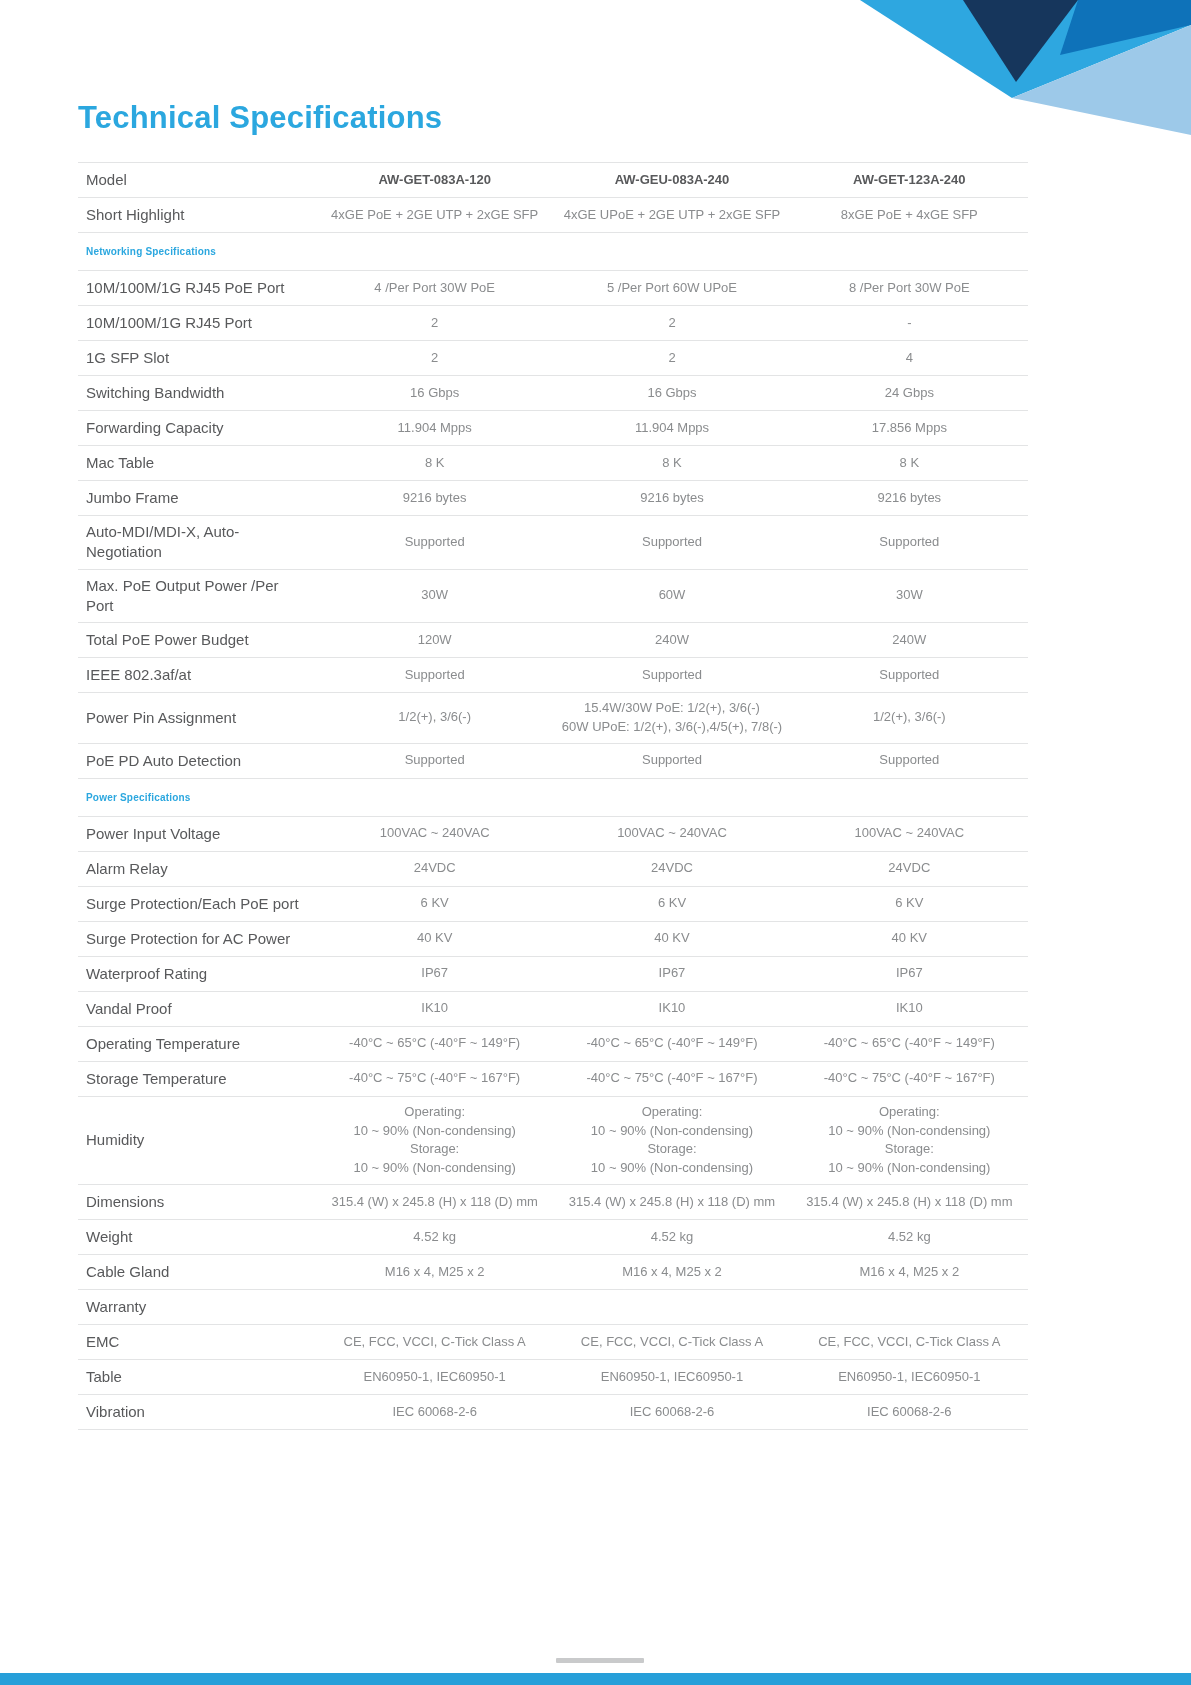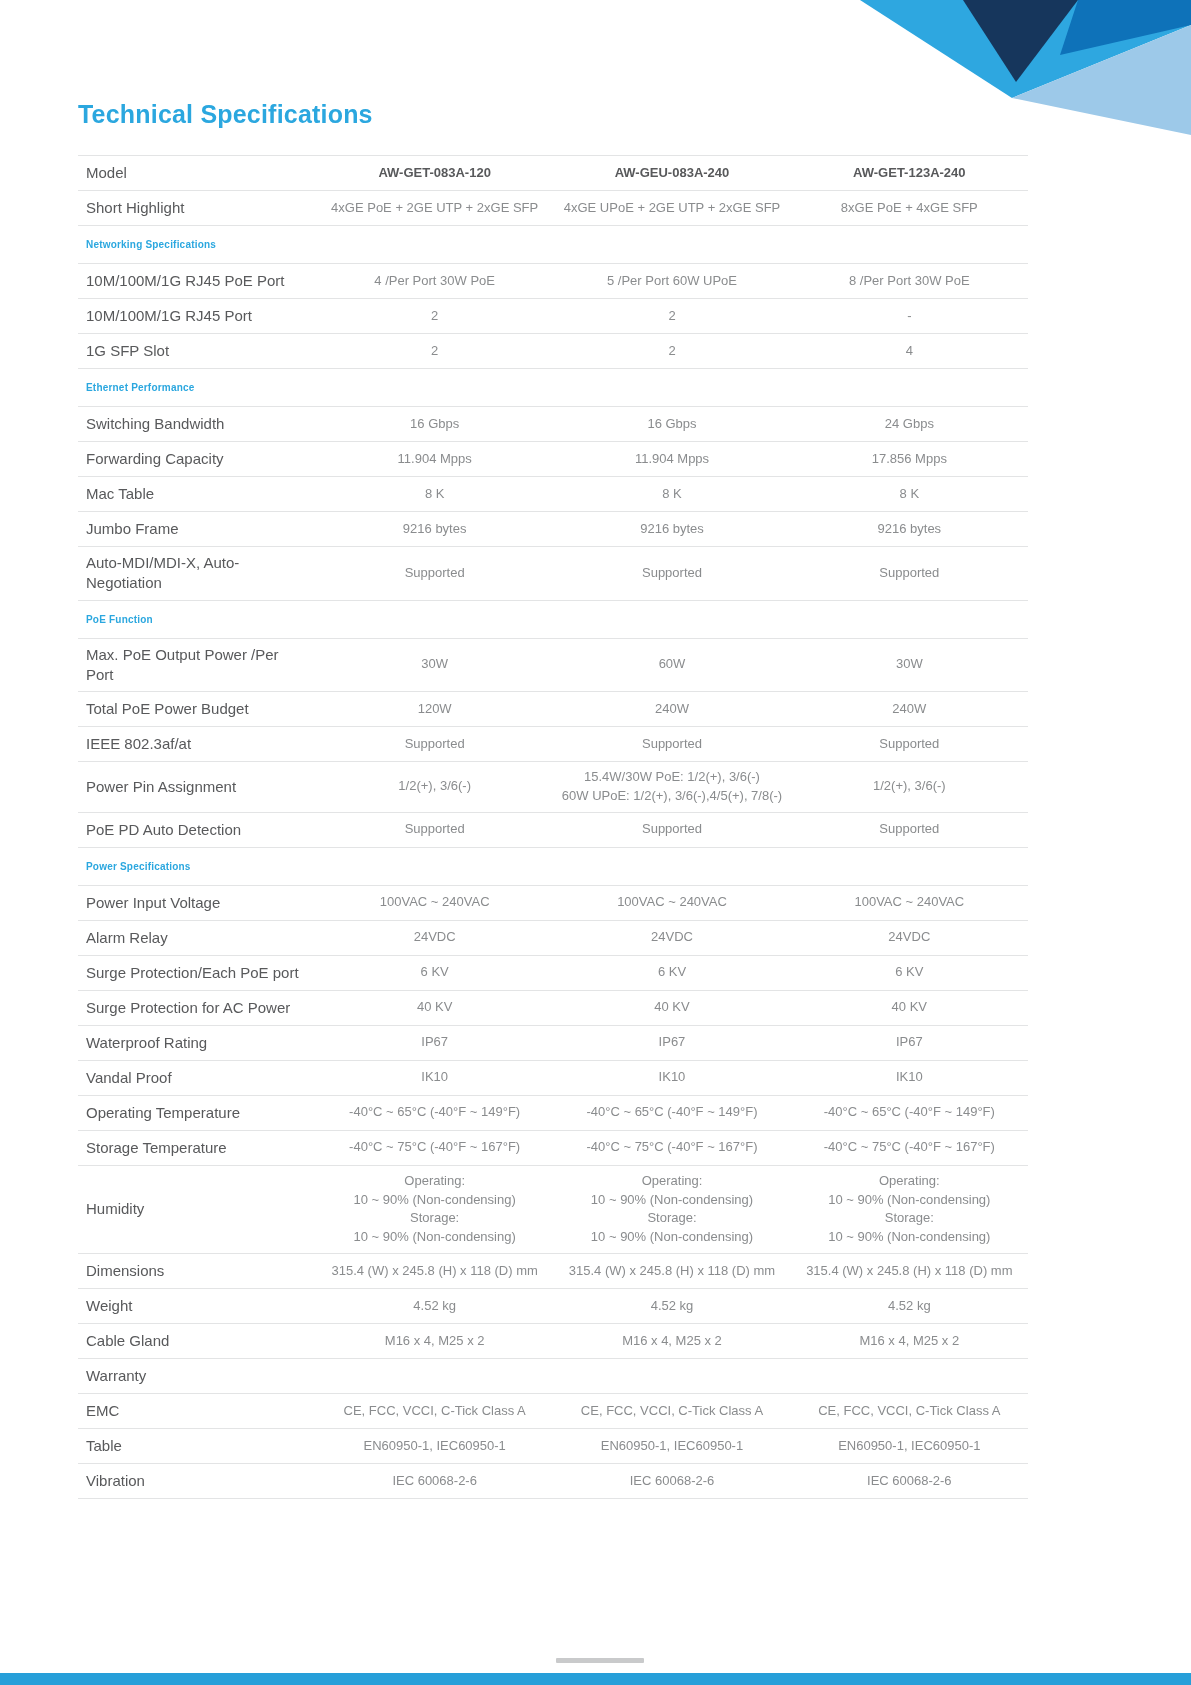"Technical Specifications" .page-title { font-size: 25px -> 31px }
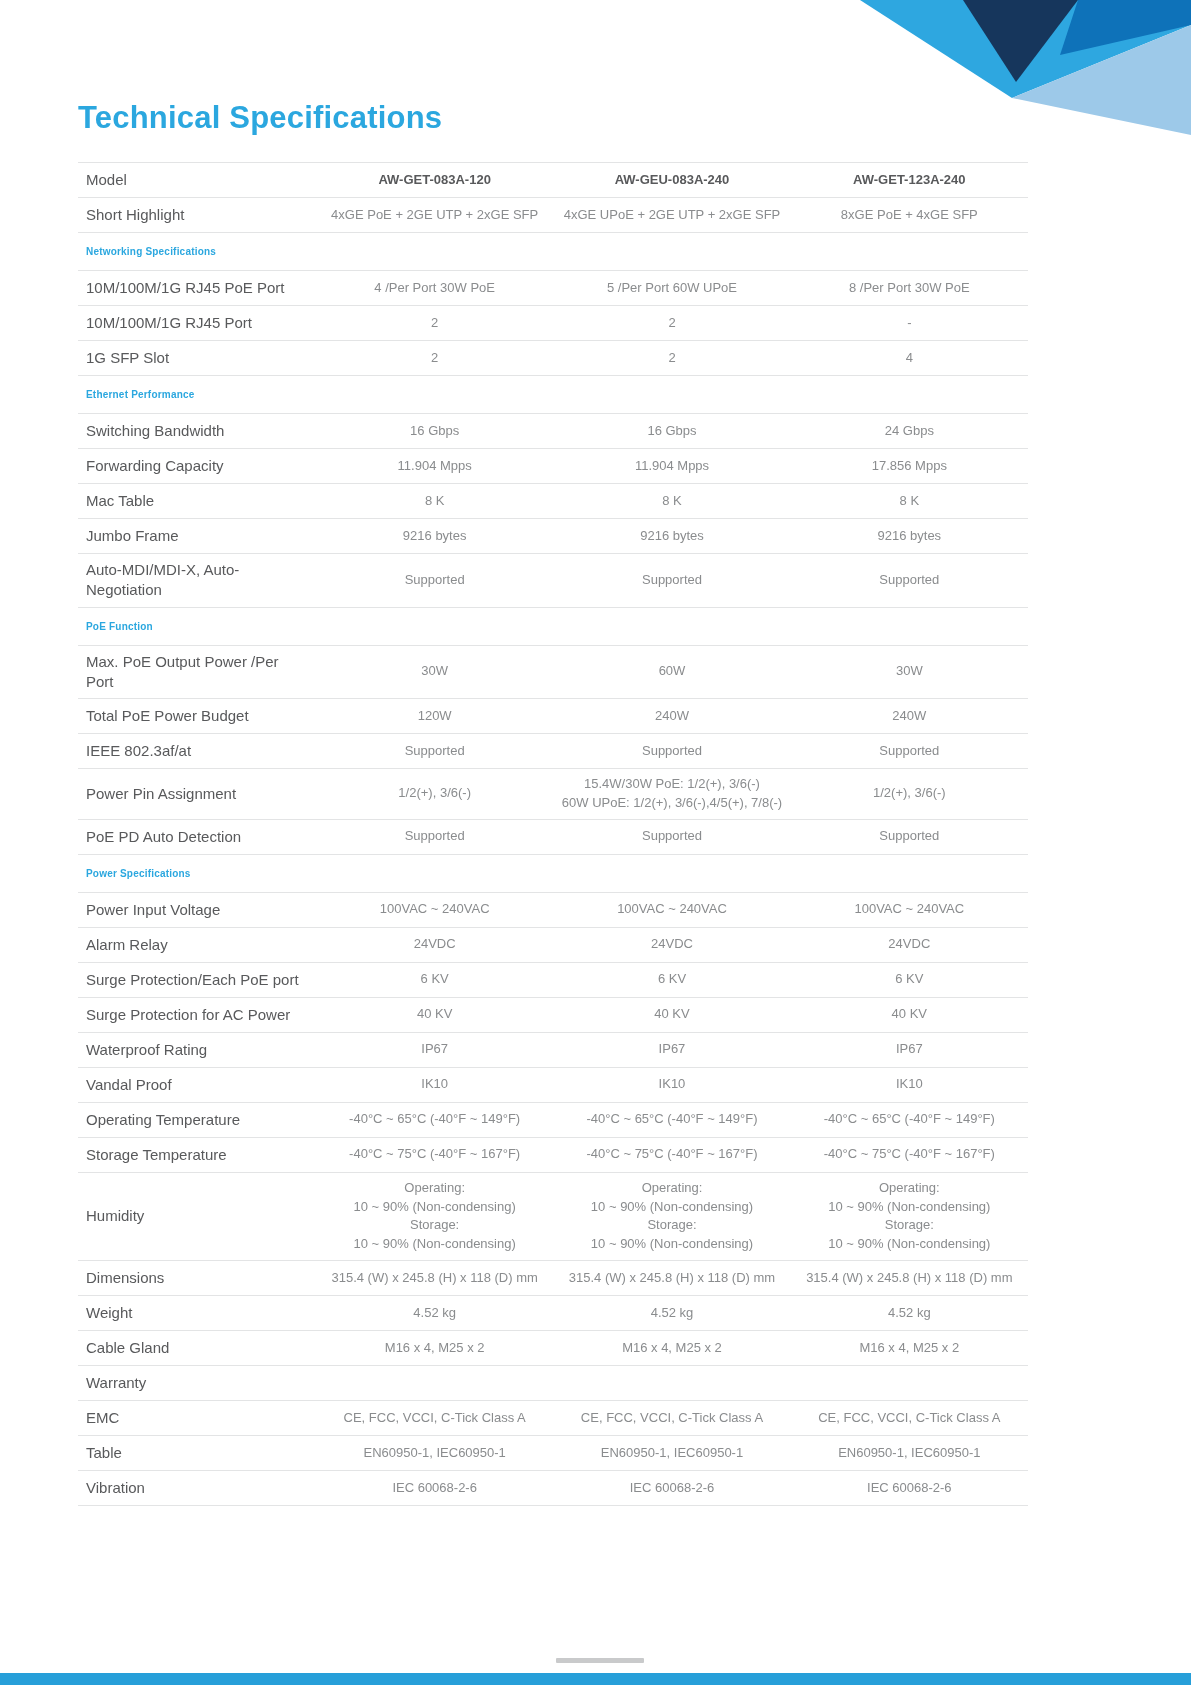"Ethernet Performance" div.trow { html: <div> <div>Ethernet Performance</div> </div> -> none }
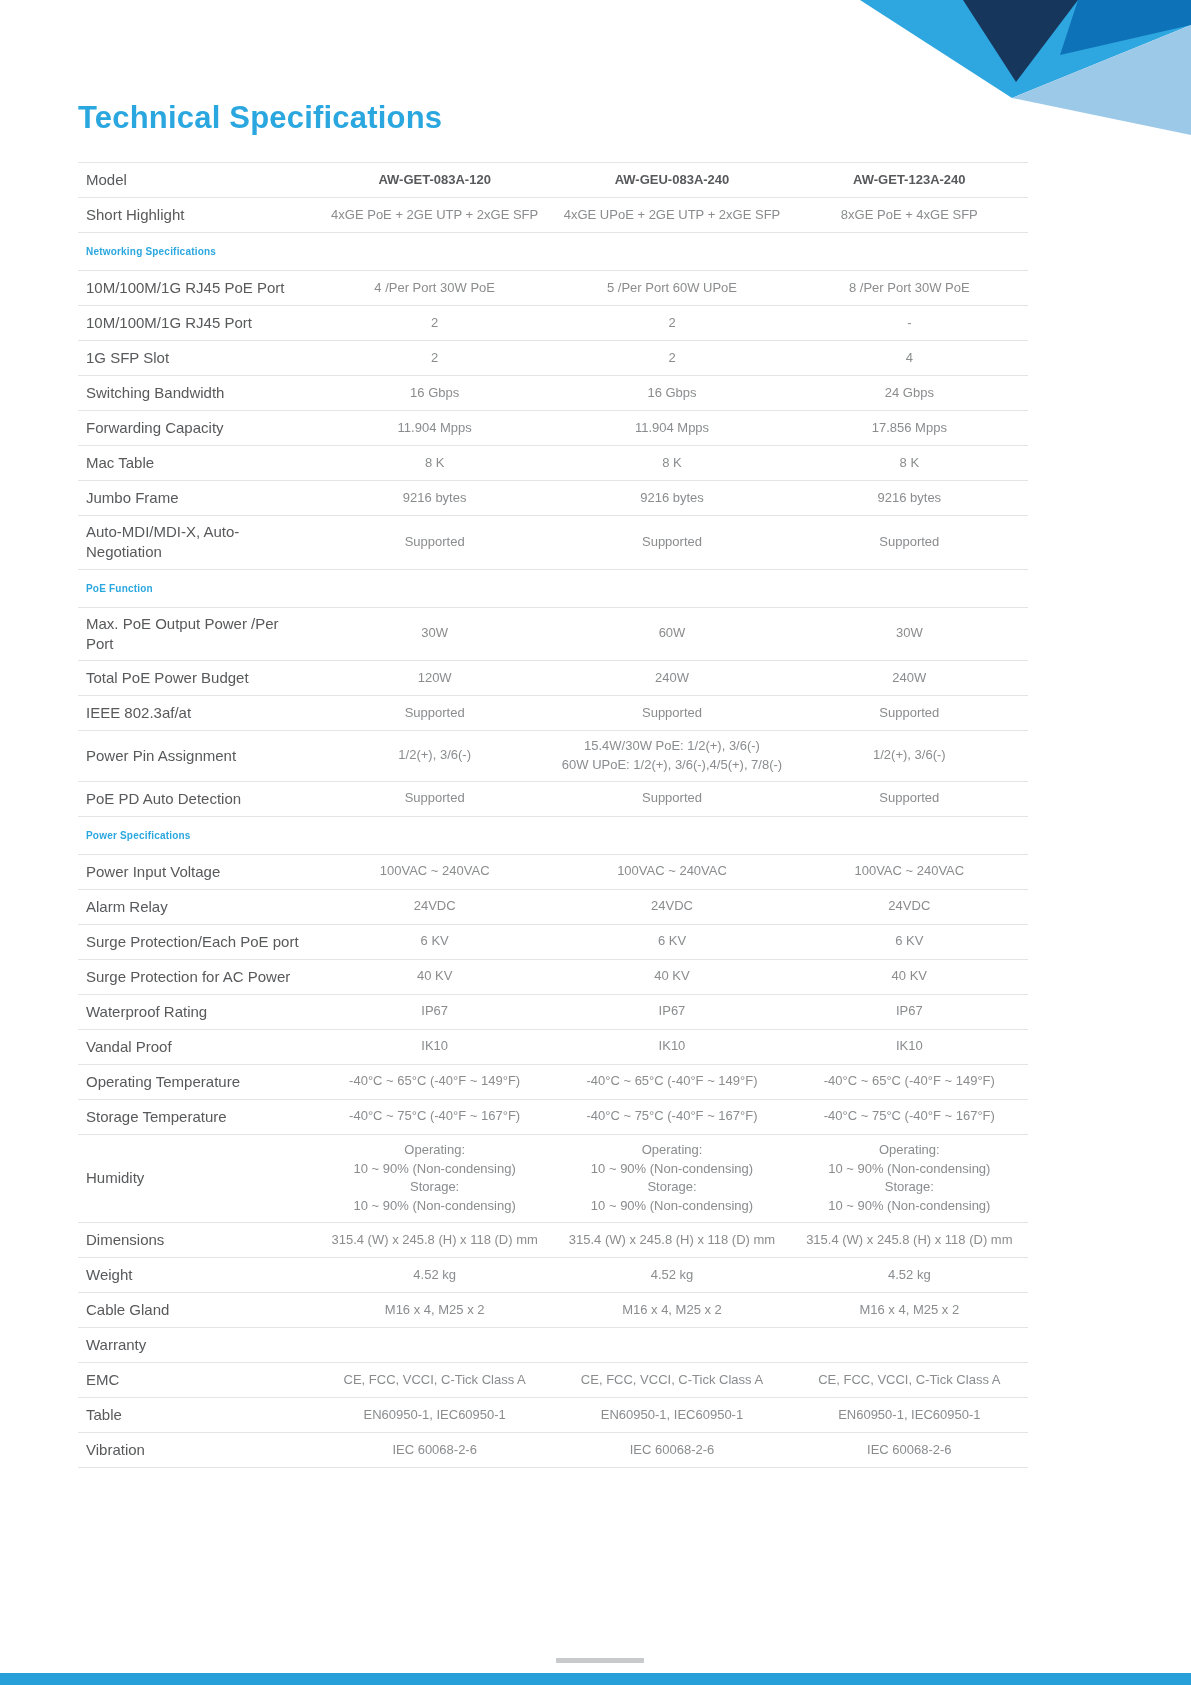"PoE Function" div.trow { html: <div> <div>PoE Function</div> </div> -> none }
